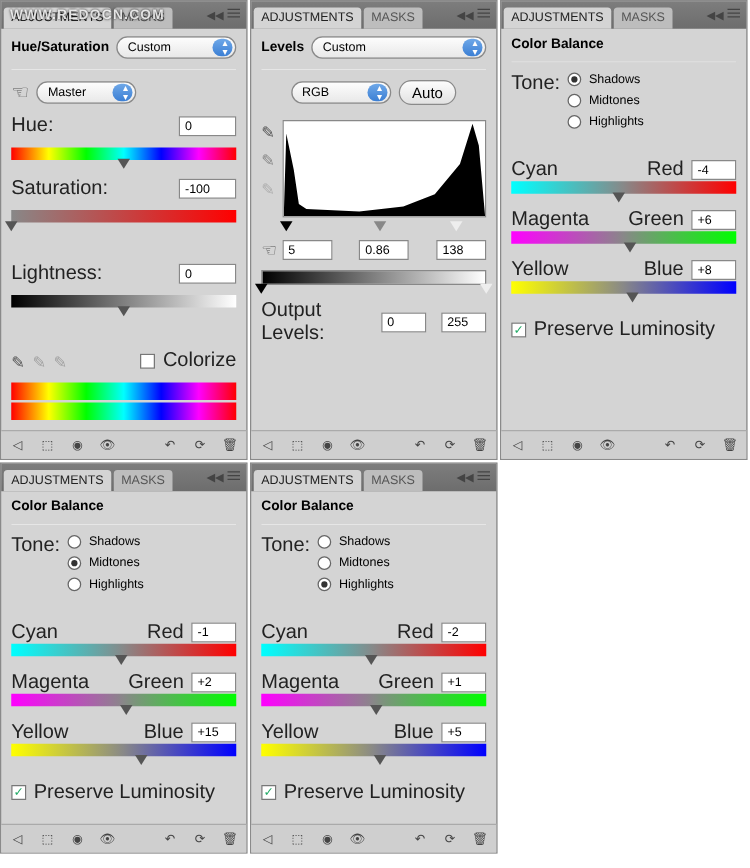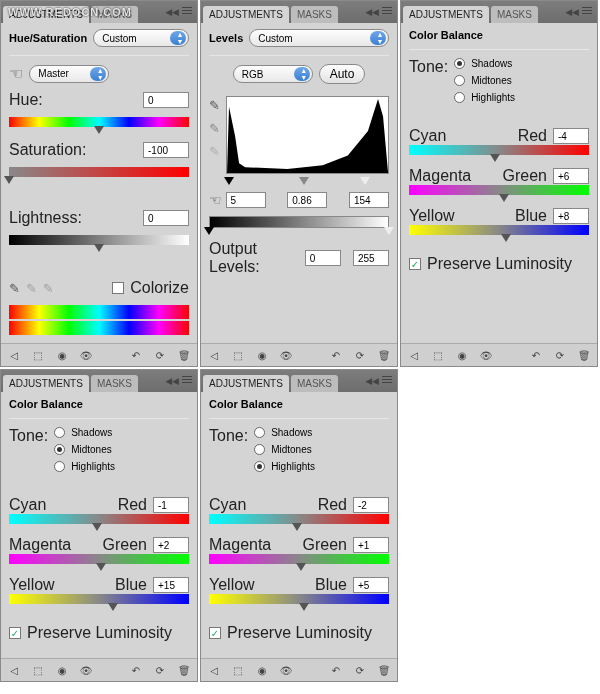"154" span.numfield { text: 154 -> 138 }
